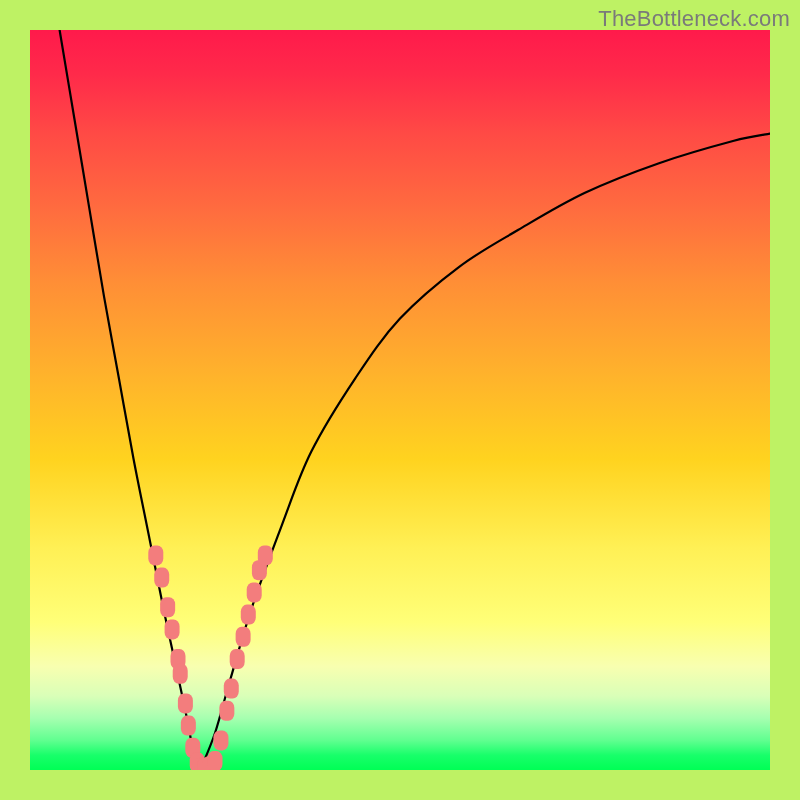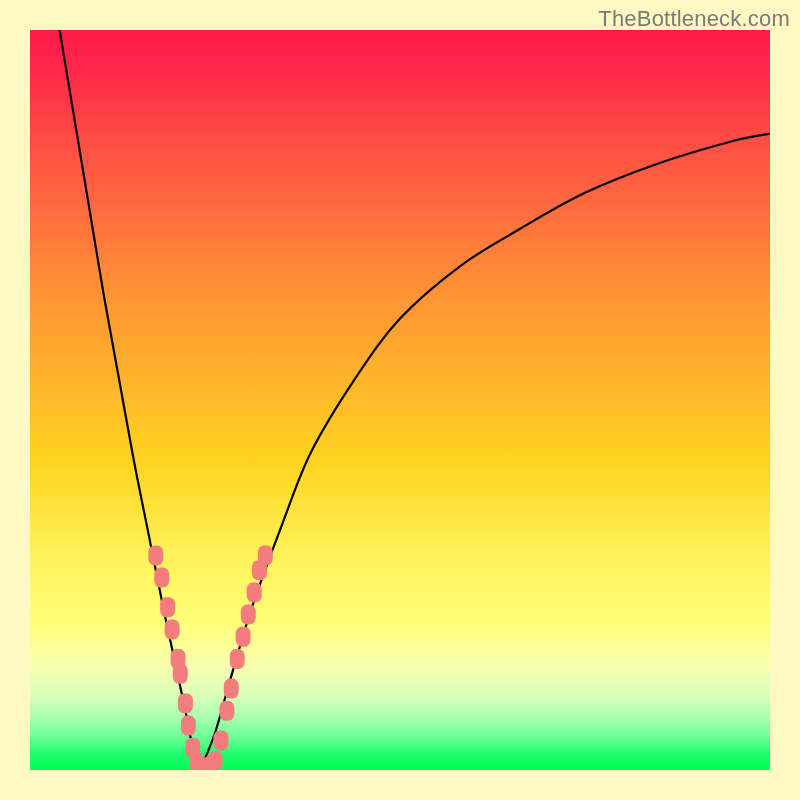"TheBottleneck.com" .frame { background: #fef9c3 -> #bef264 }
